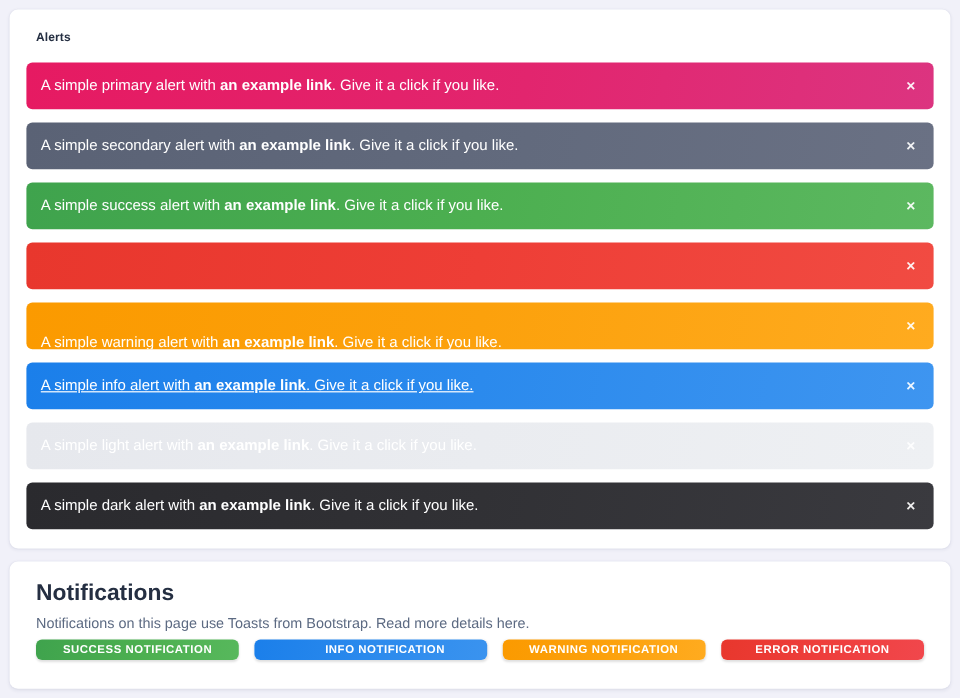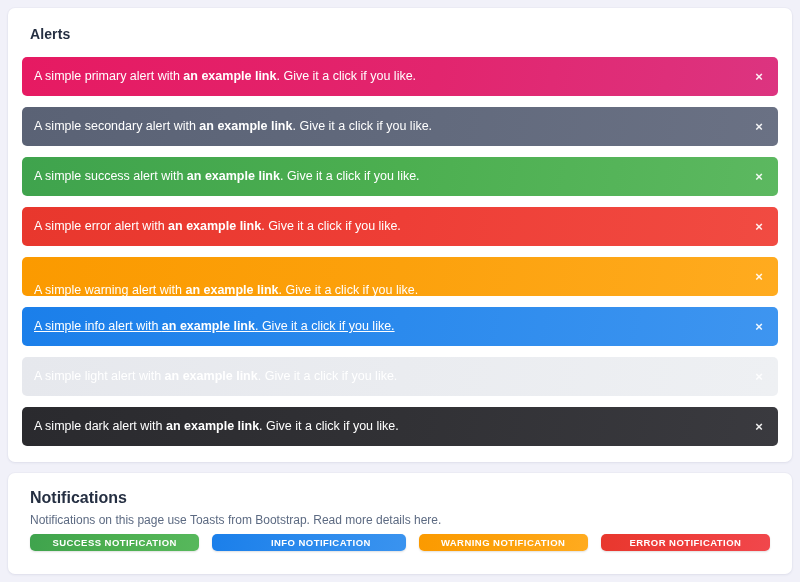"Alerts" .card-title { font-size: 14px -> 10px }
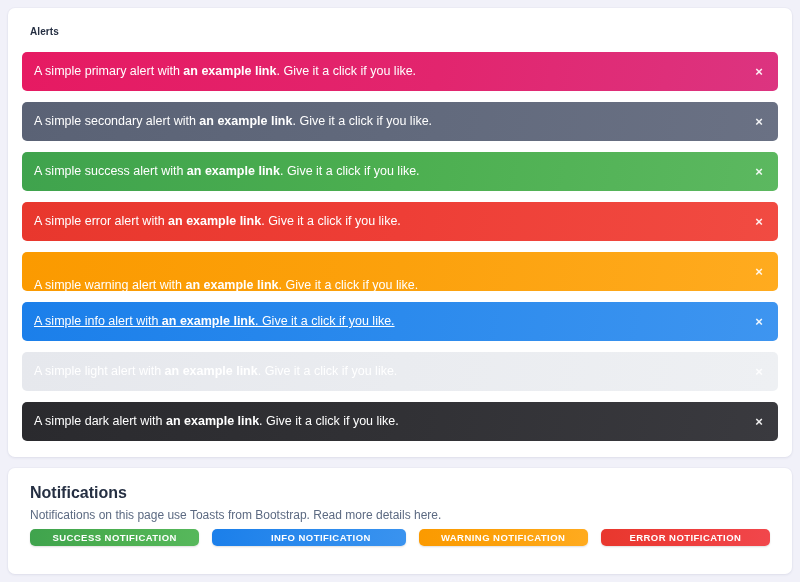"A simple error alert with" span.msg { html: <span><span>A simple error alert with </span><b>an example link</b><span>. Give it a click if you like.</span></span> -> none }
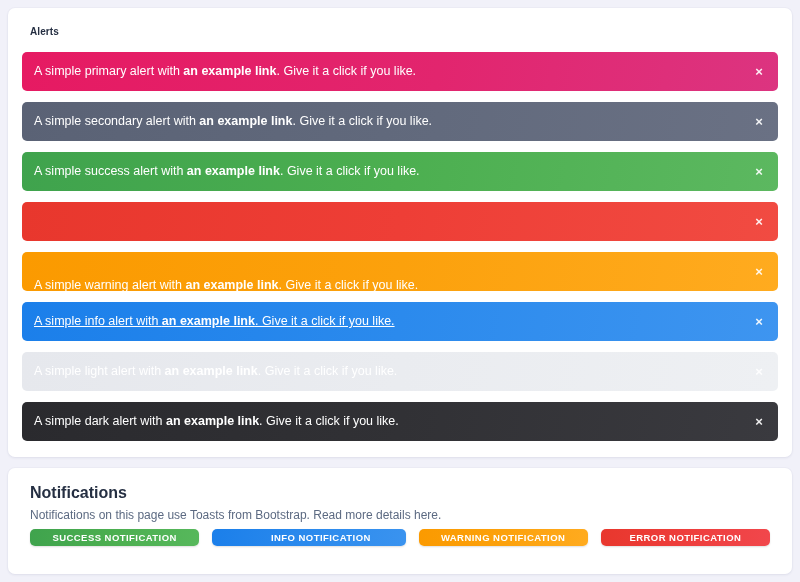"Notifications" .notif-title { font-size: 16px -> 19px }
